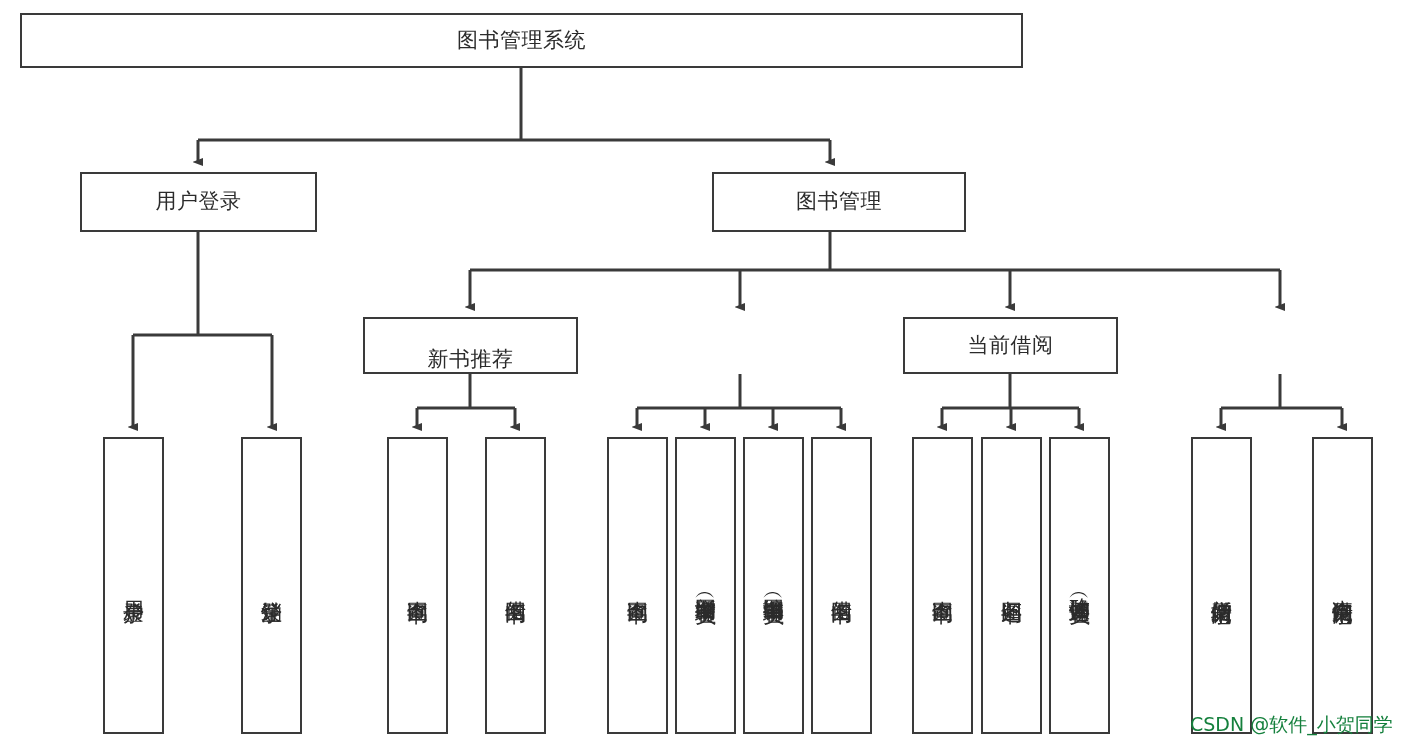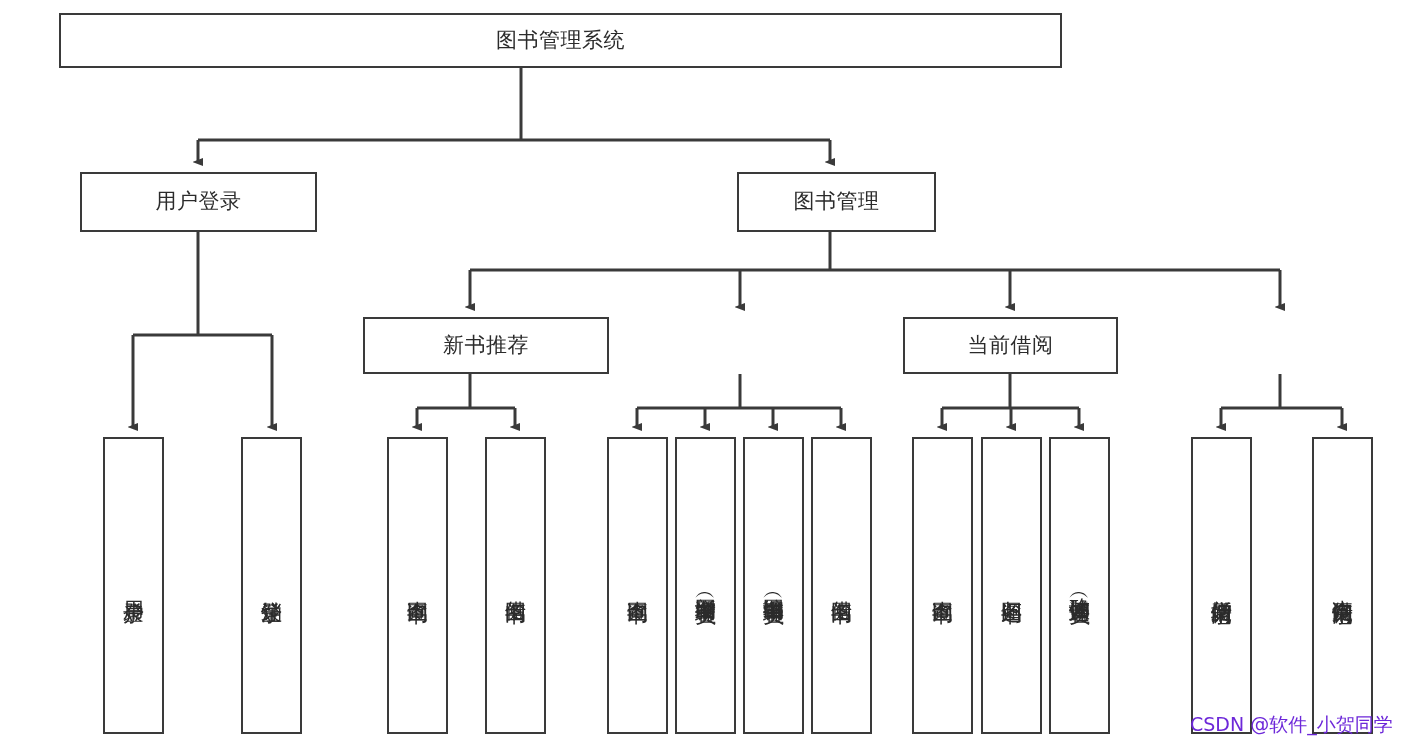"图书管理系统" div.node { margin-left: 39px -> none }
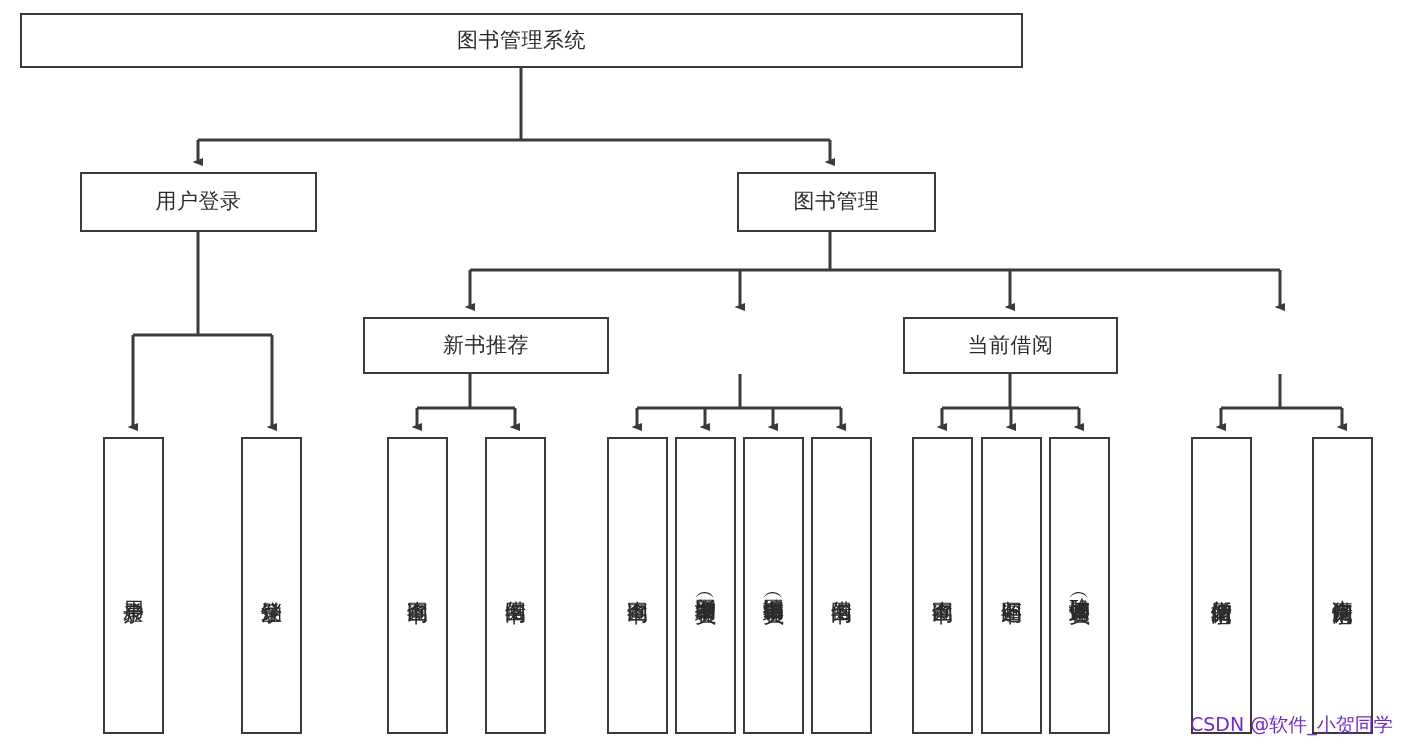"图书管理" div.node { margin-left: 25px -> none; width: 199px -> 254px }
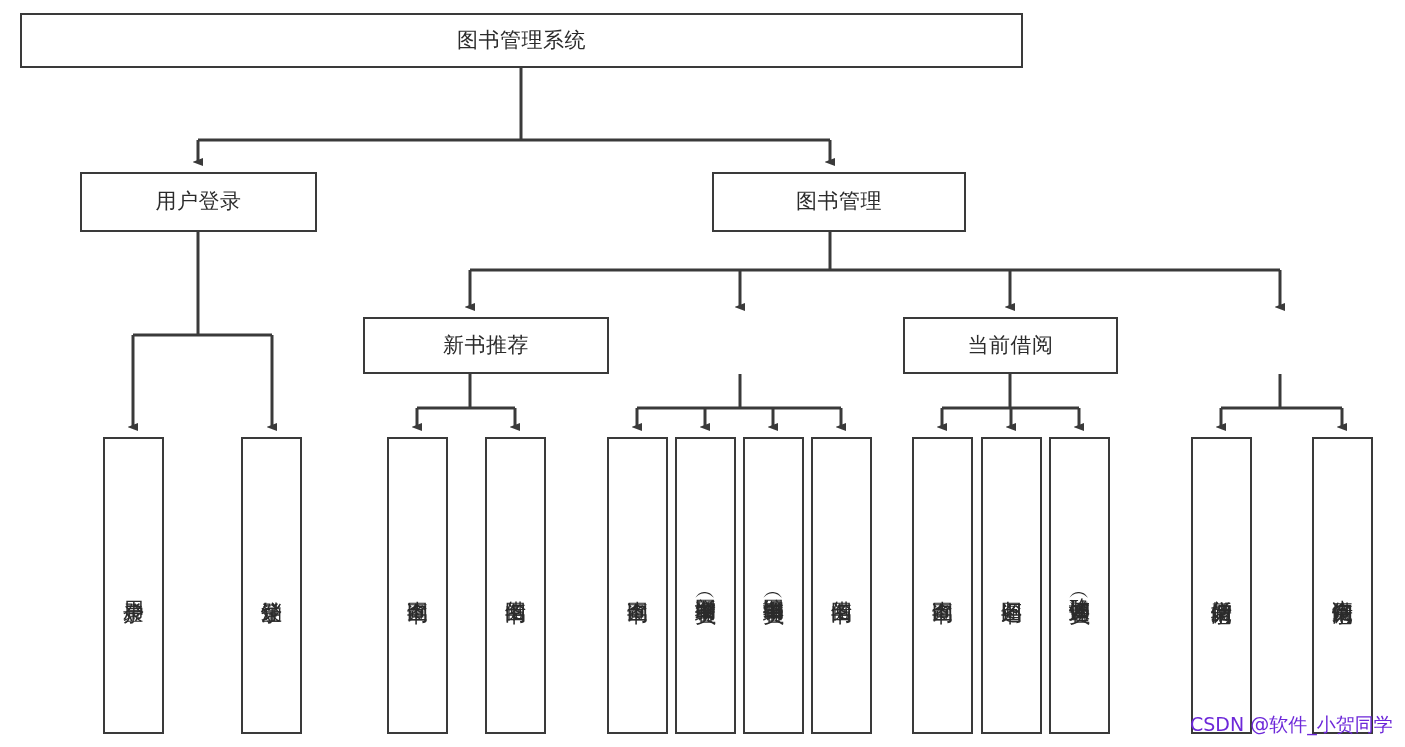"新书推荐" div.node { align-items: none -> flex-end; width: 246px -> 215px }
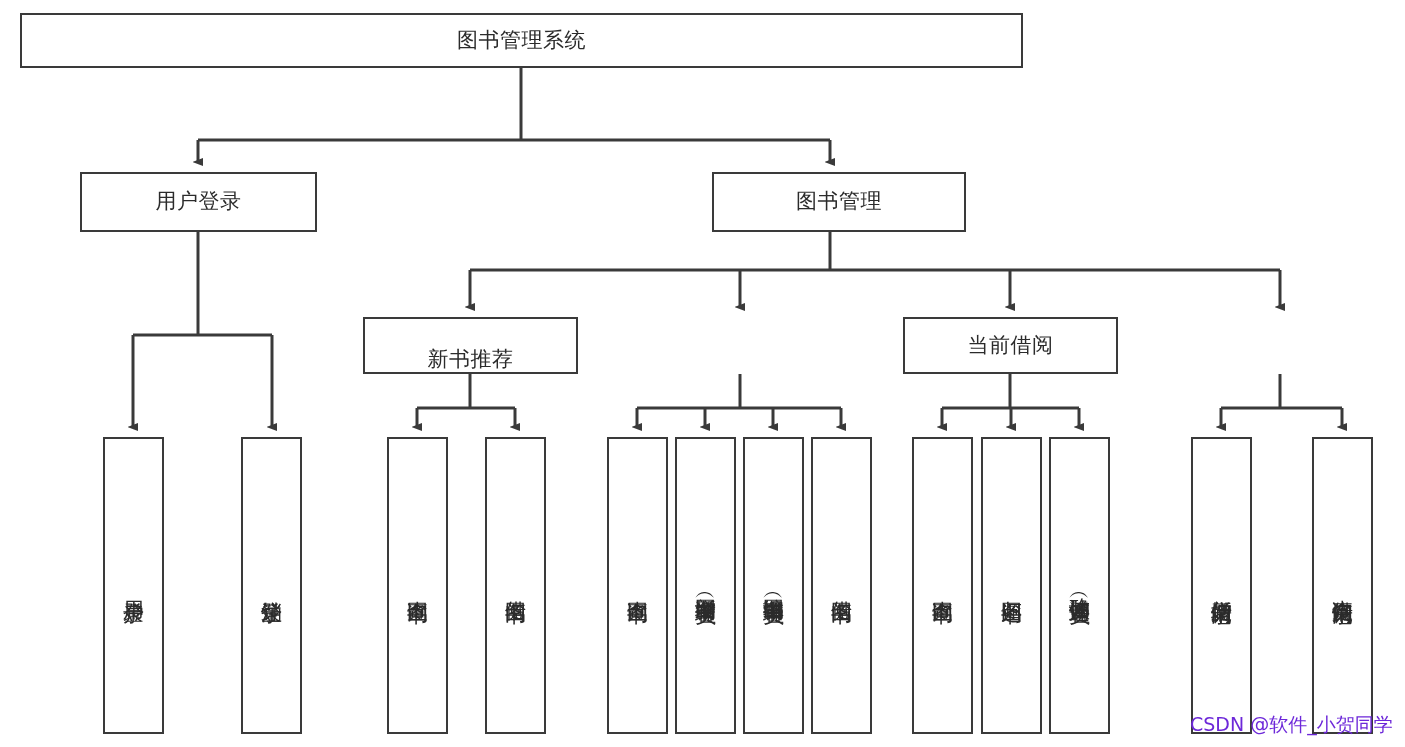"CSDN @软件_小贺同学" .watermark { color: #6d28d9 -> #15803d }
